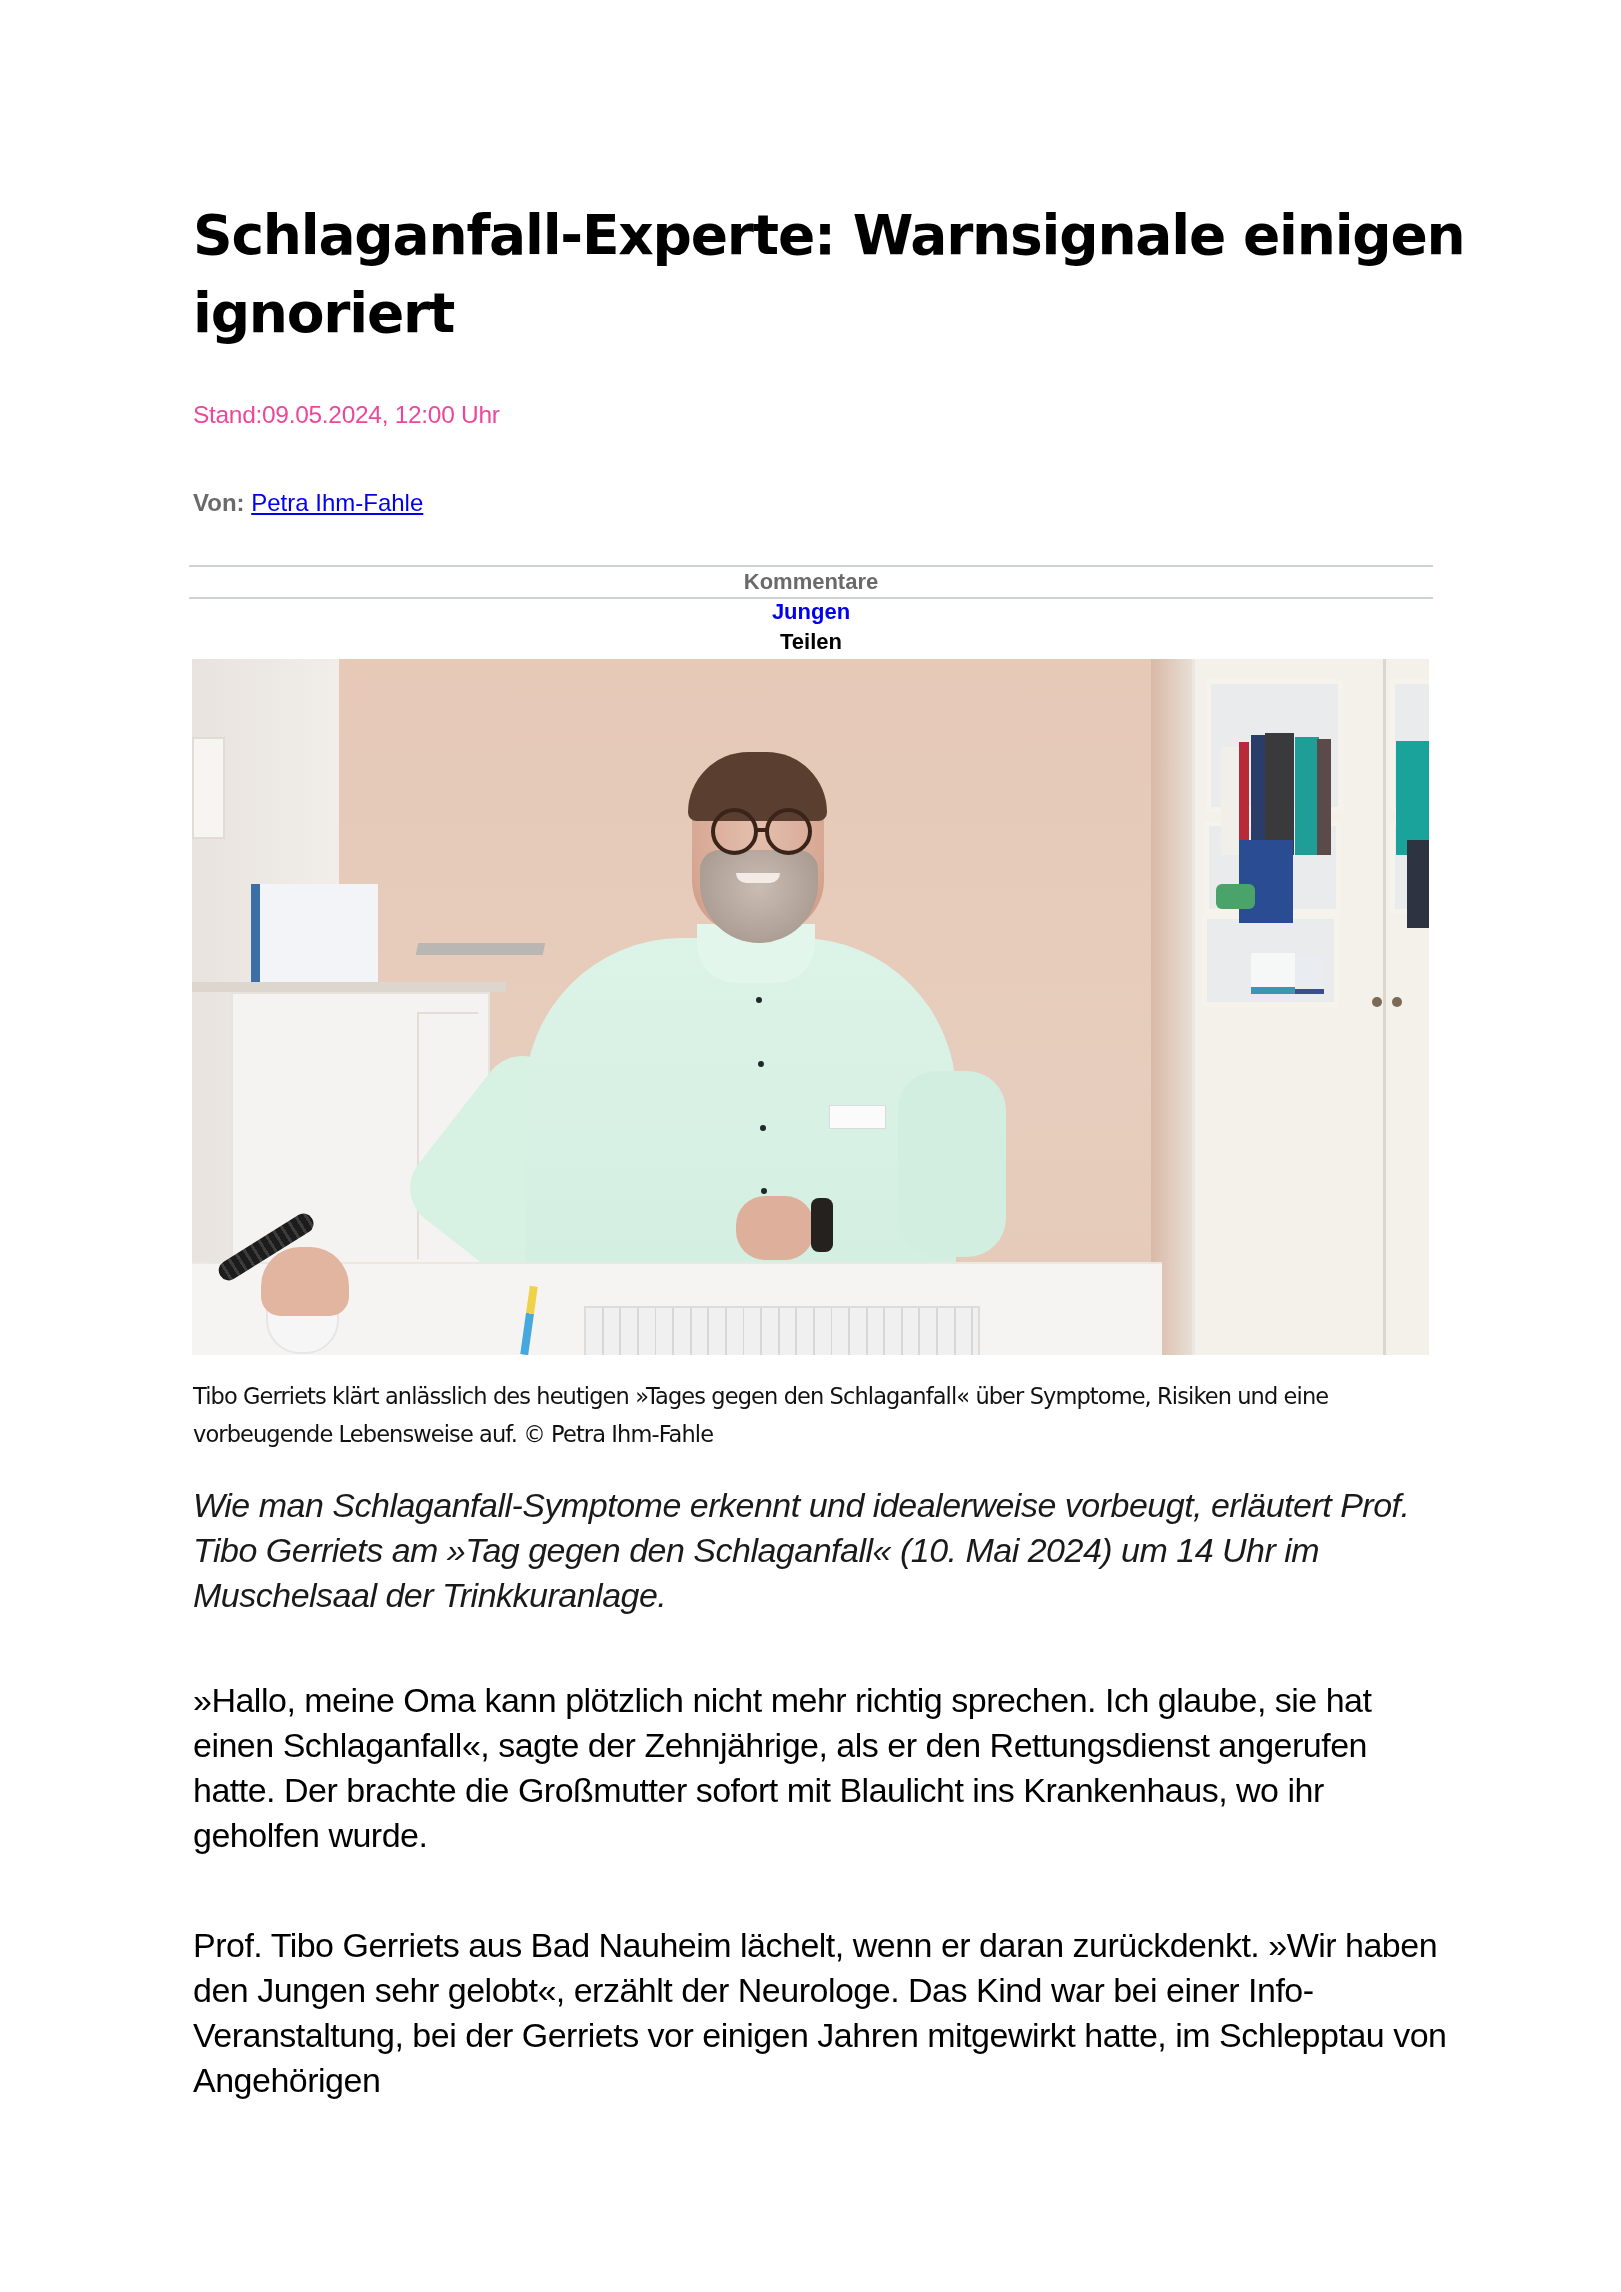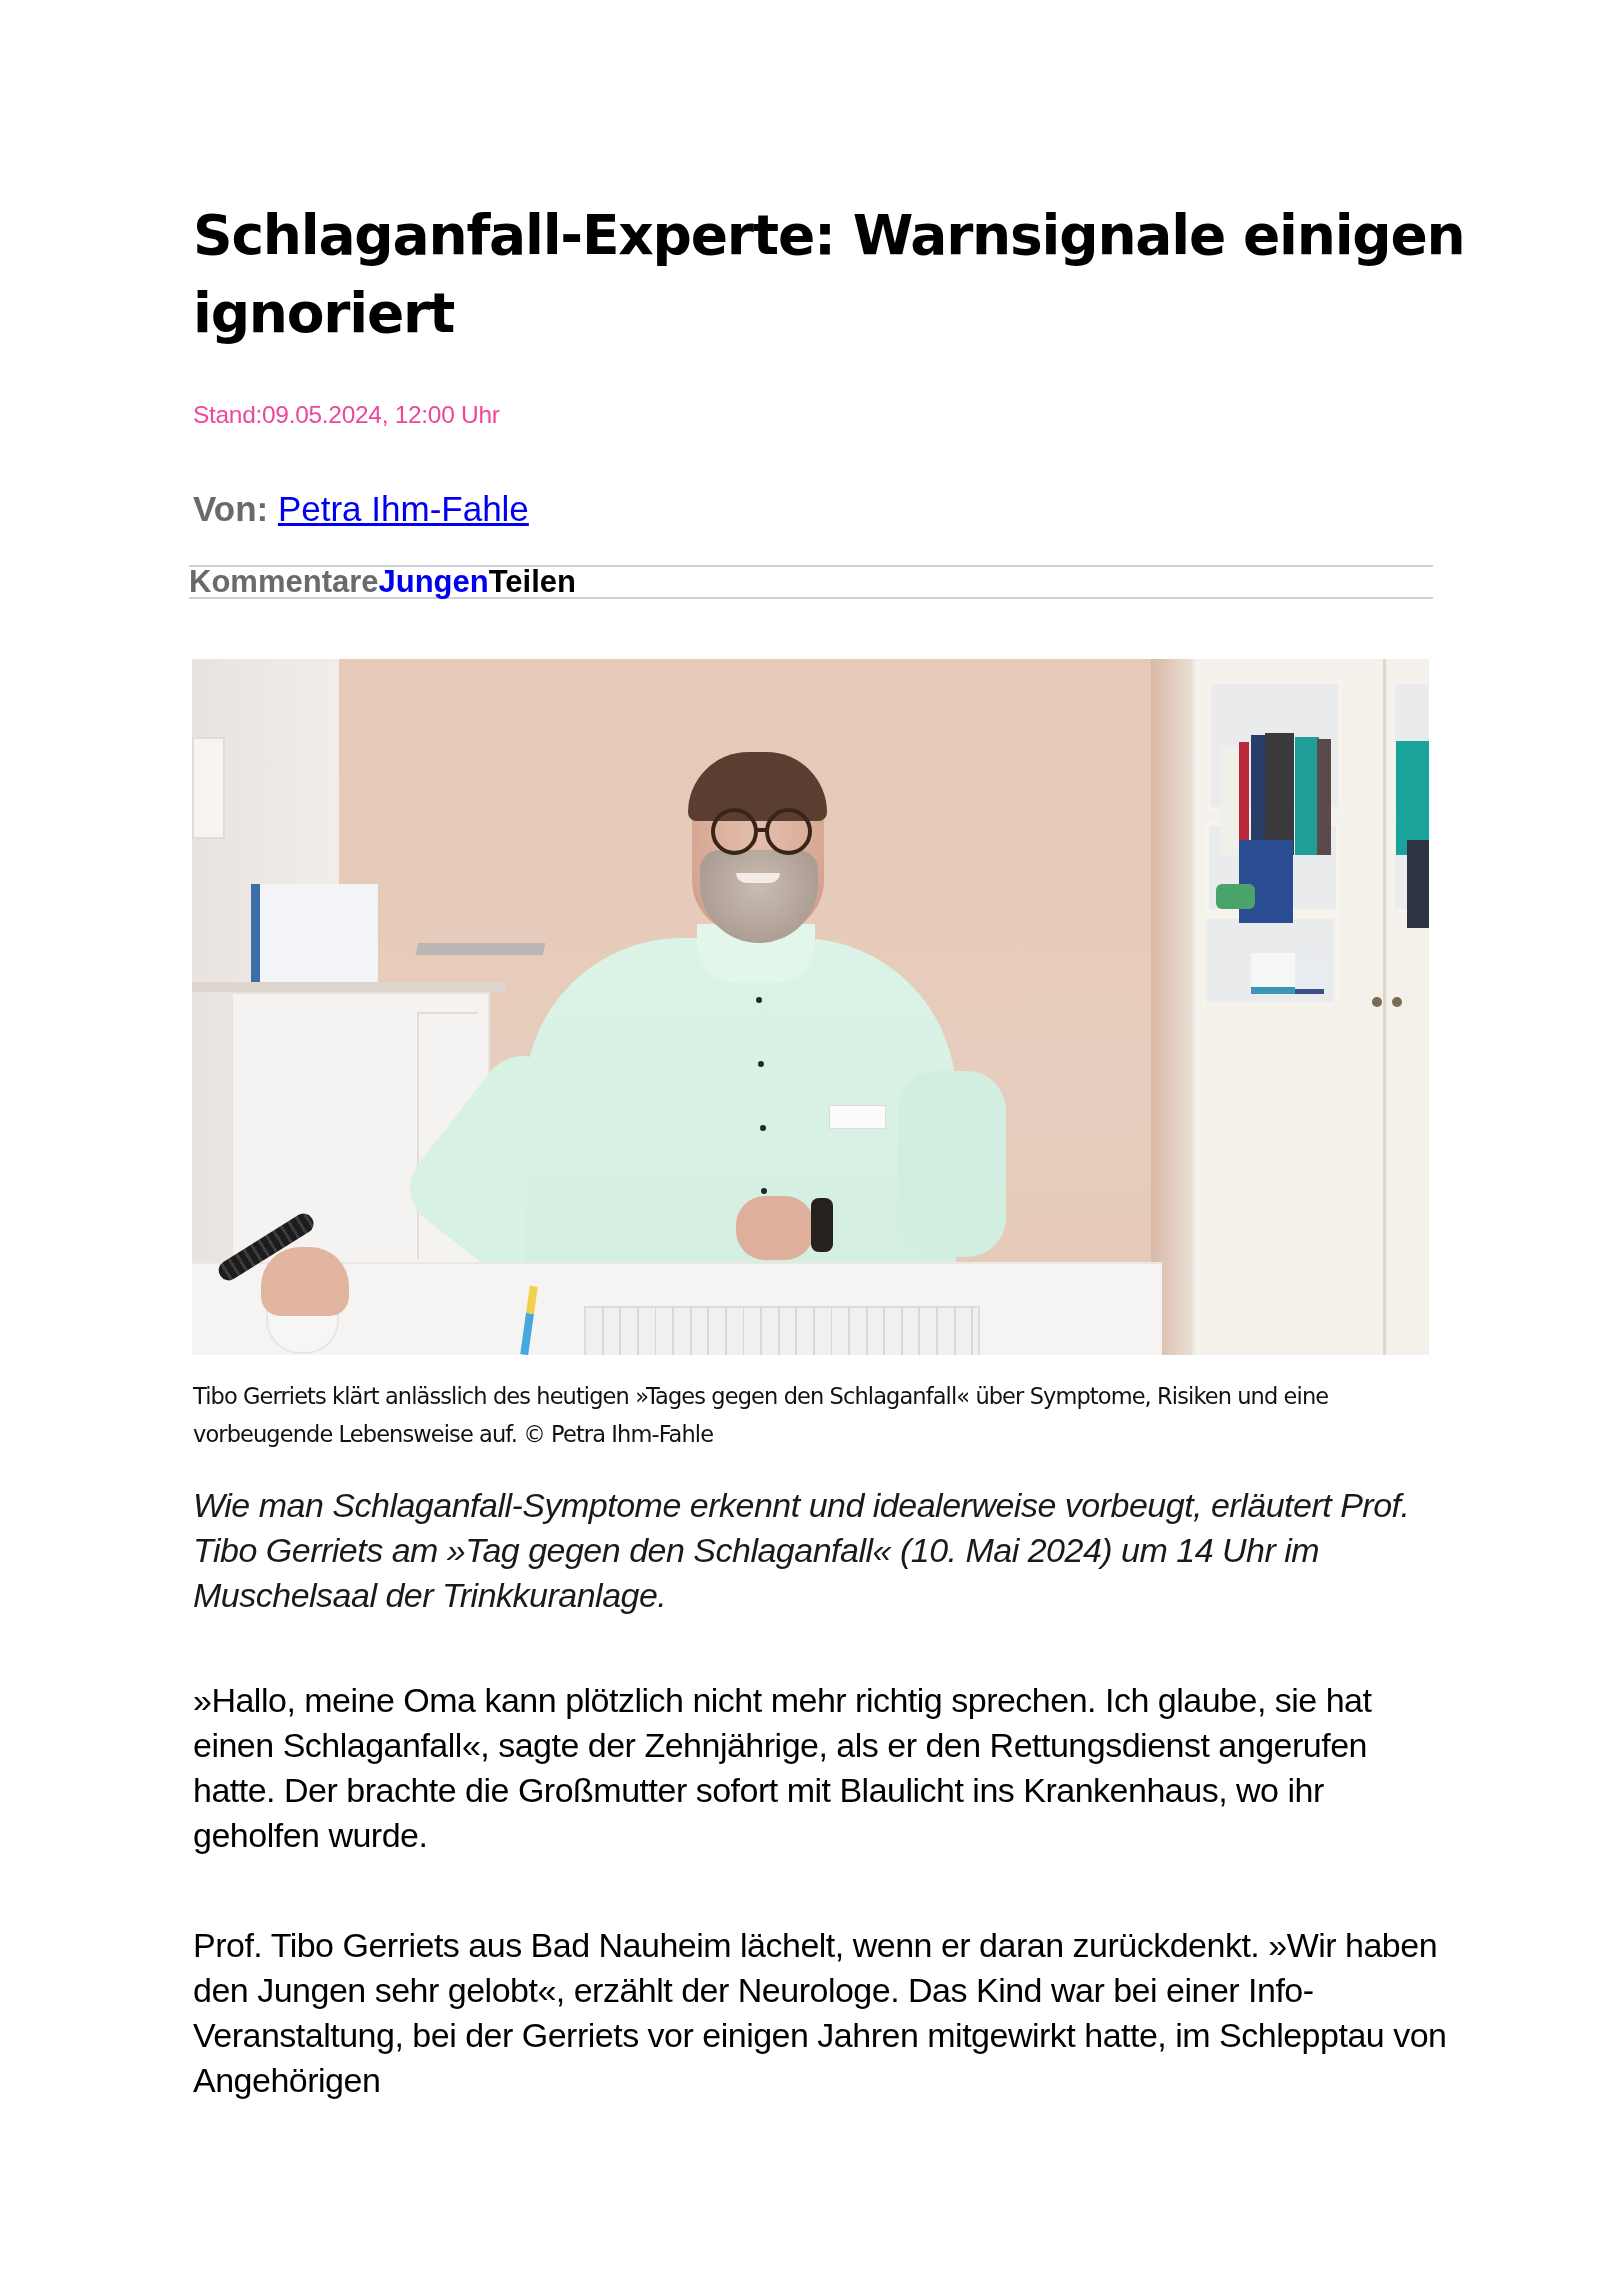"Von: Petra Ihm-Fahle" .byline { font-size: 35px -> 24px }
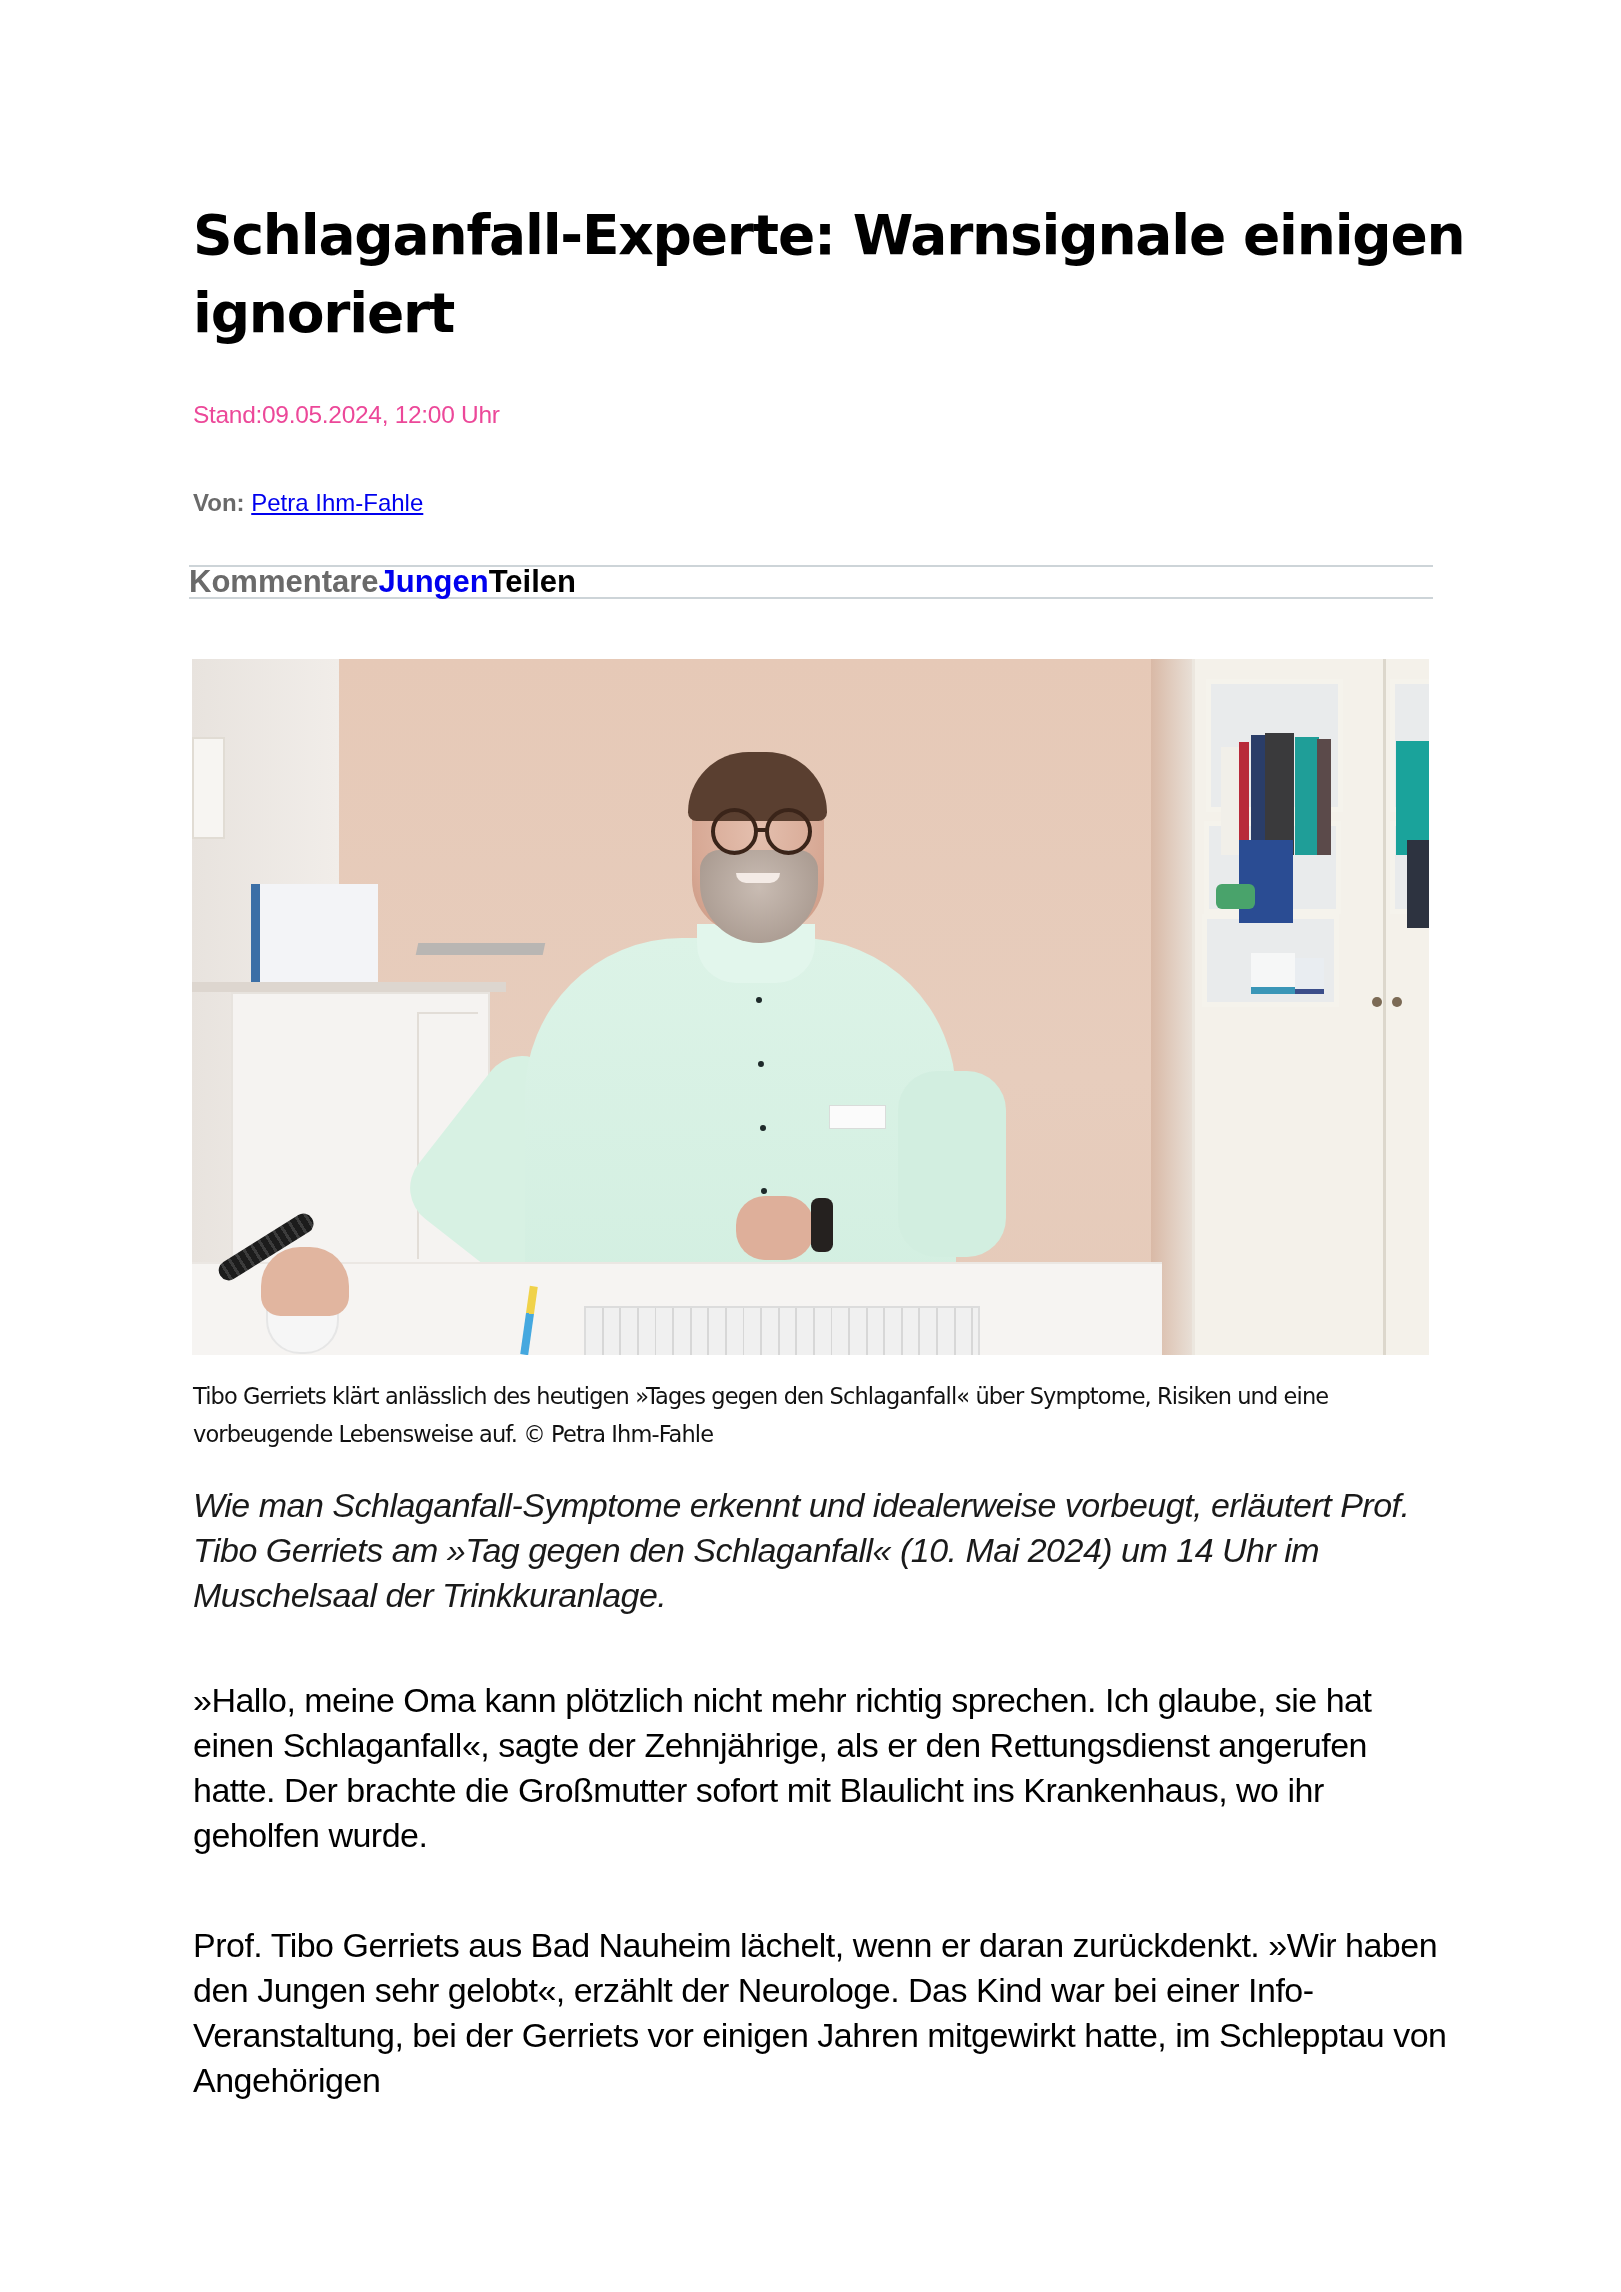"Kommentare" .actionbar { flex-direction: none -> column; font-size: 31px -> 22px }
